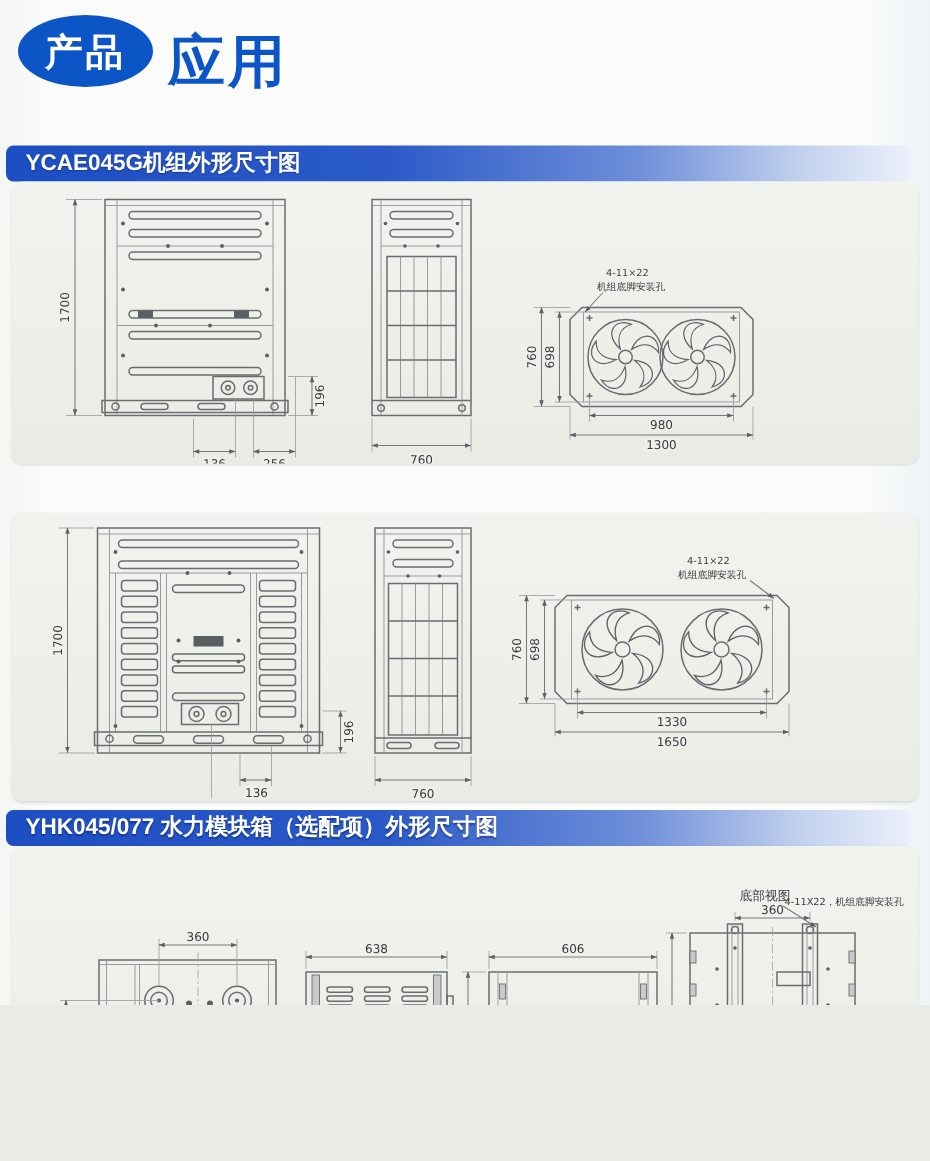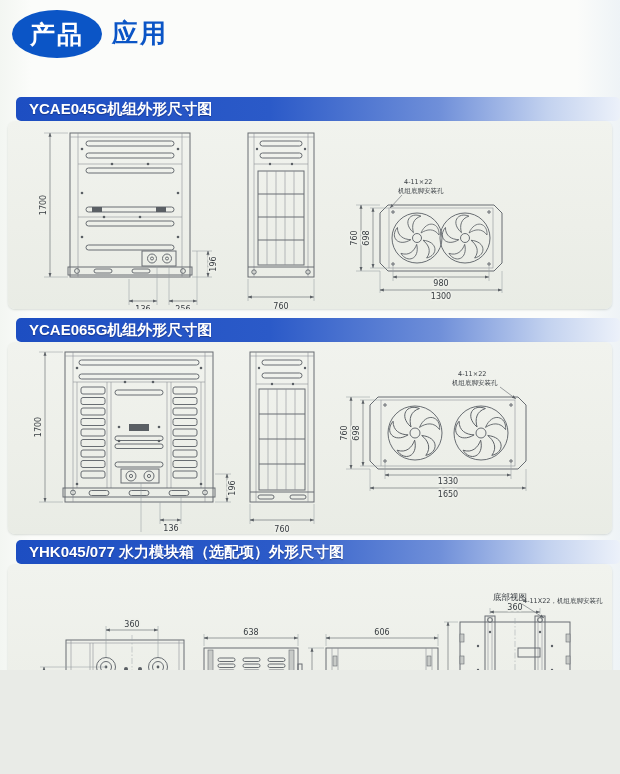"应用" .badge-suffix { font-size: 26px -> 38px }
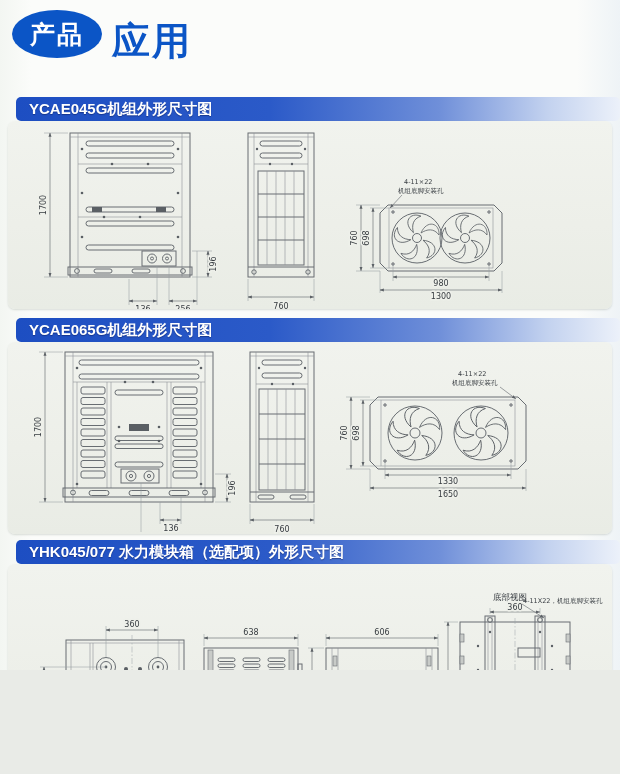"YCAE045G机组外形尺寸图" .bar { left: 16px -> 4px }
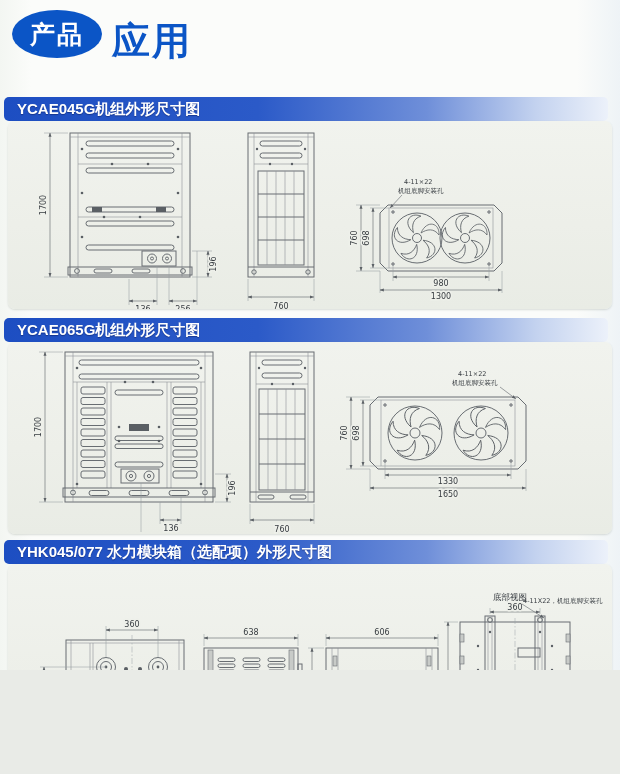"YCAE065G机组外形尺寸图" div.bar { html: <div> <span>YCAE065G机组外形尺寸图</span> </div> -> none }
